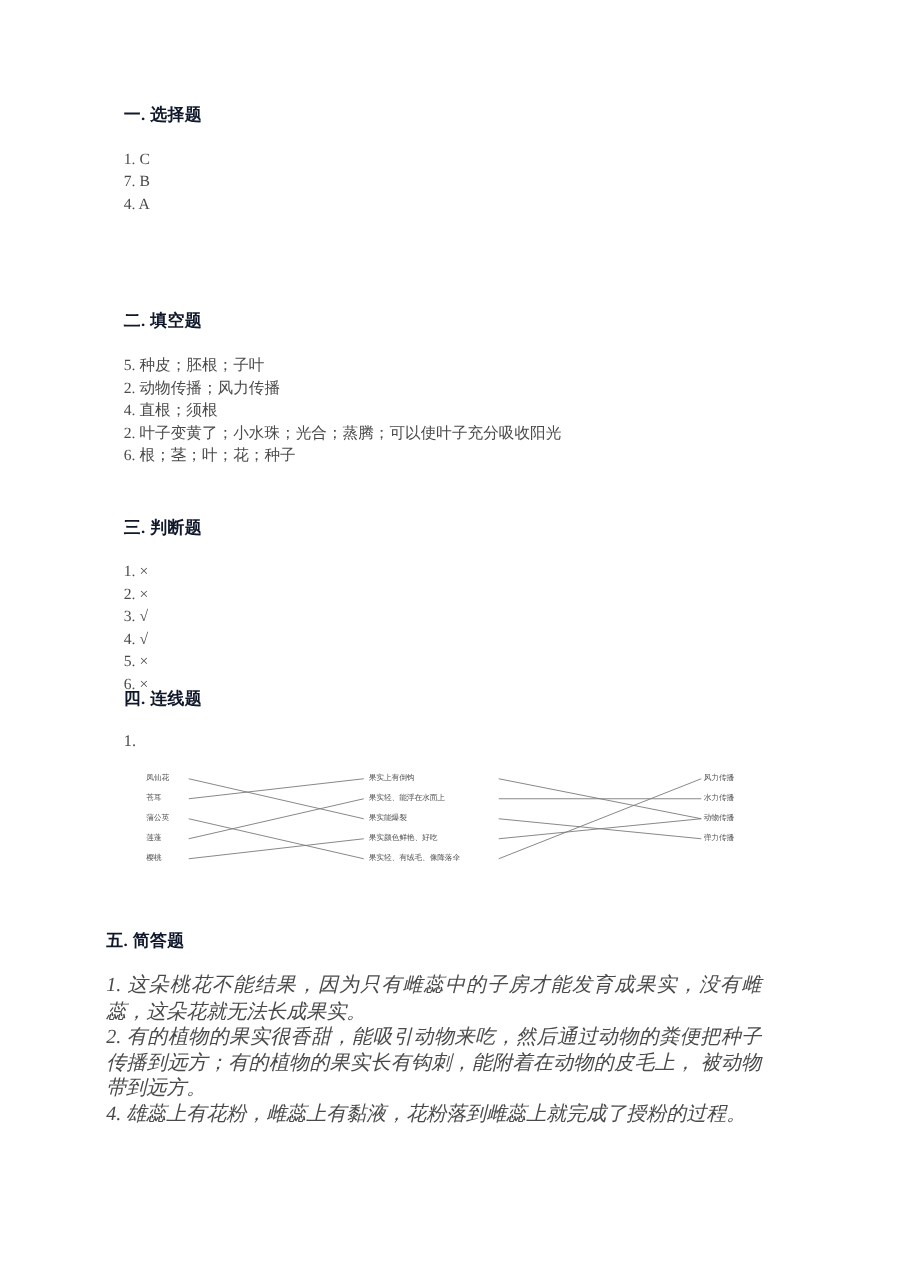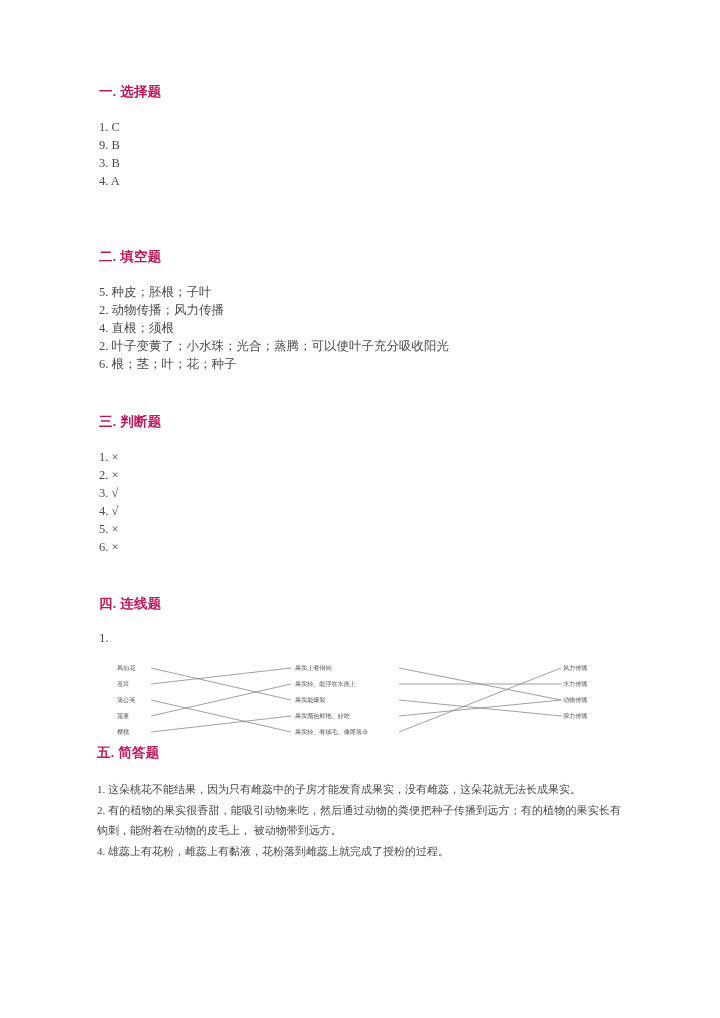"一. 选择题" .section-title { color: #be185d -> #0f172a }
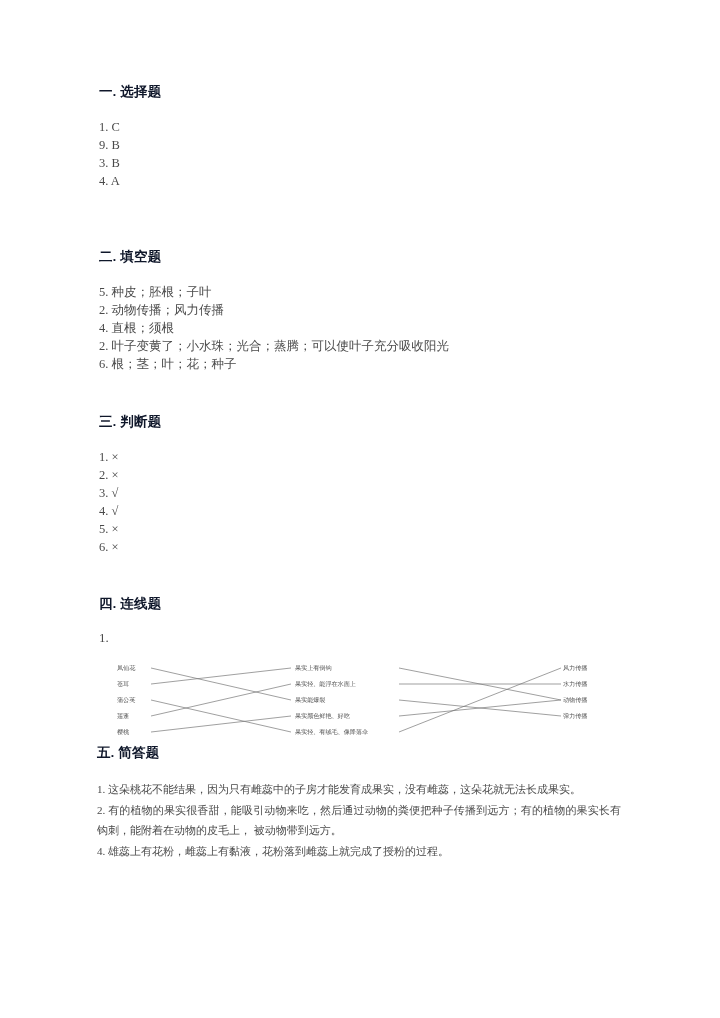"9. B" p.answer-line { text: 9 -> 7 }
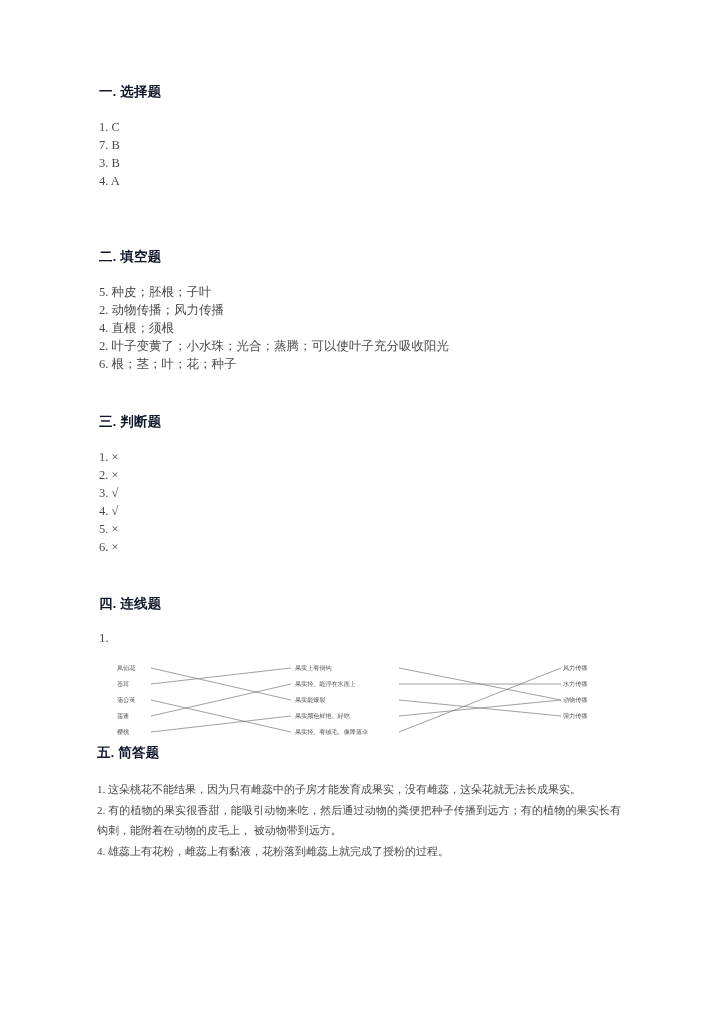"3. B" p.answer-line { html: <p>3. B</p> -> none }
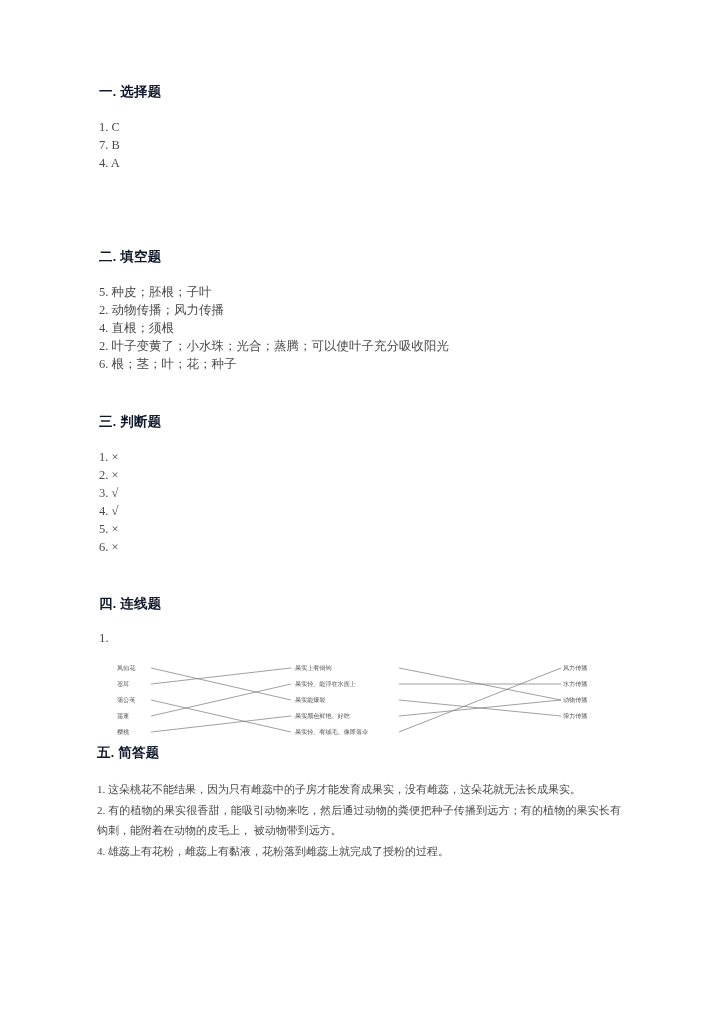"四. 连线题" #sec-match { top: 596px -> 551px }
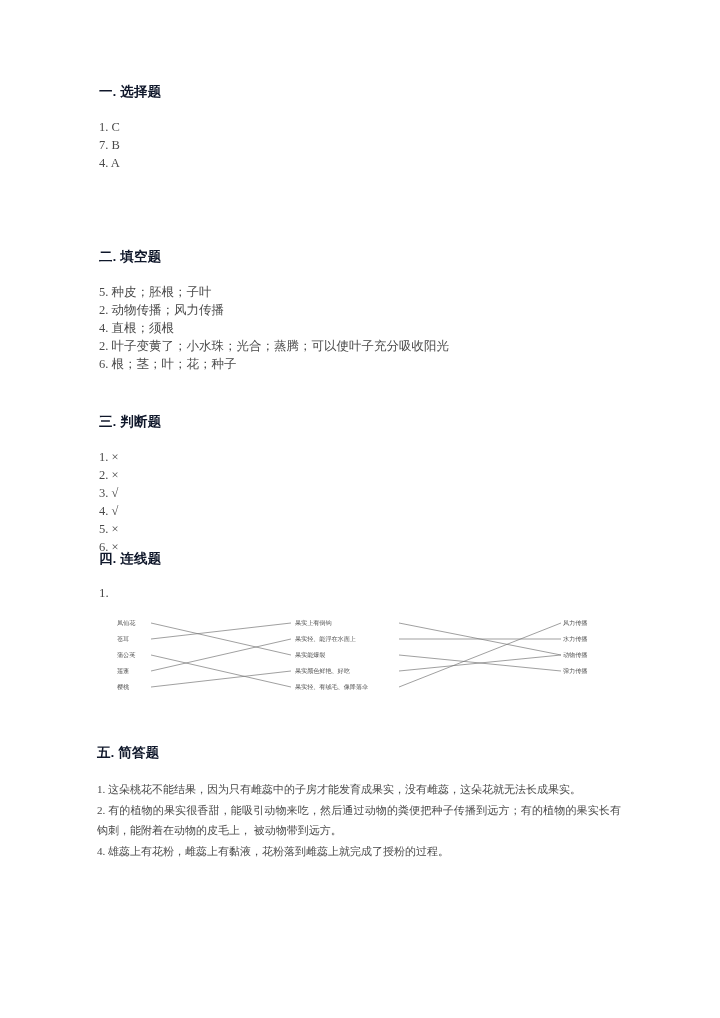"五. 简答题" #sec-short { left: 97px -> 85px }
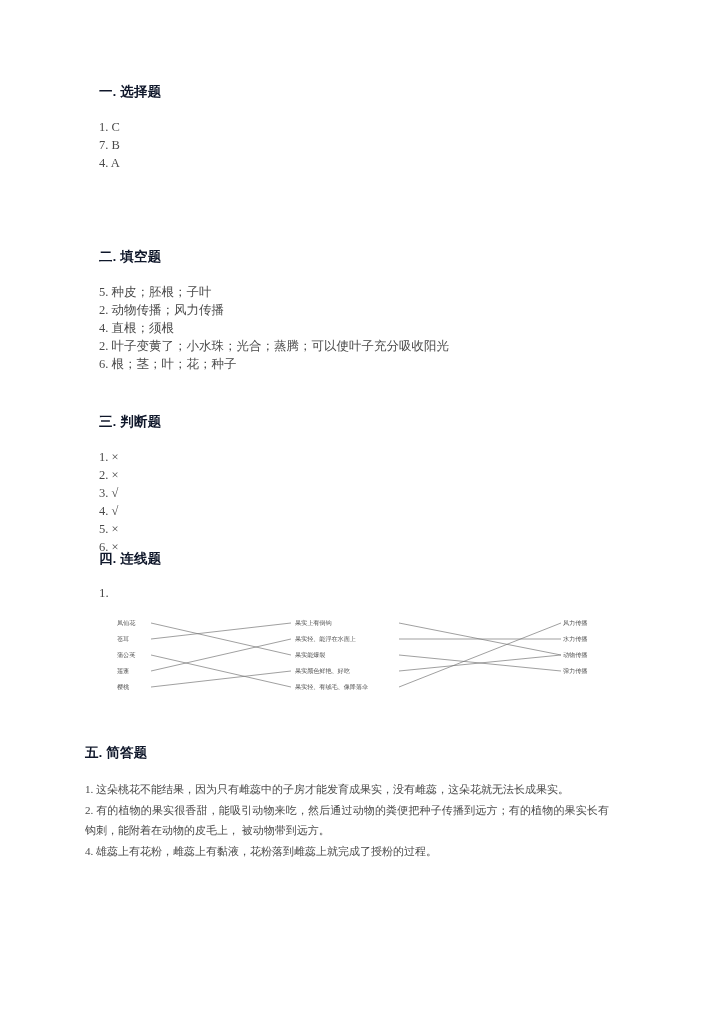"1. 这朵桃花不能结果，因为只有雌蕊中的子房才能发育成果实，没有雌蕊，这朵花就无法长成果实。" .para { font-size: 11px -> 16px; font-style: none -> italic }
